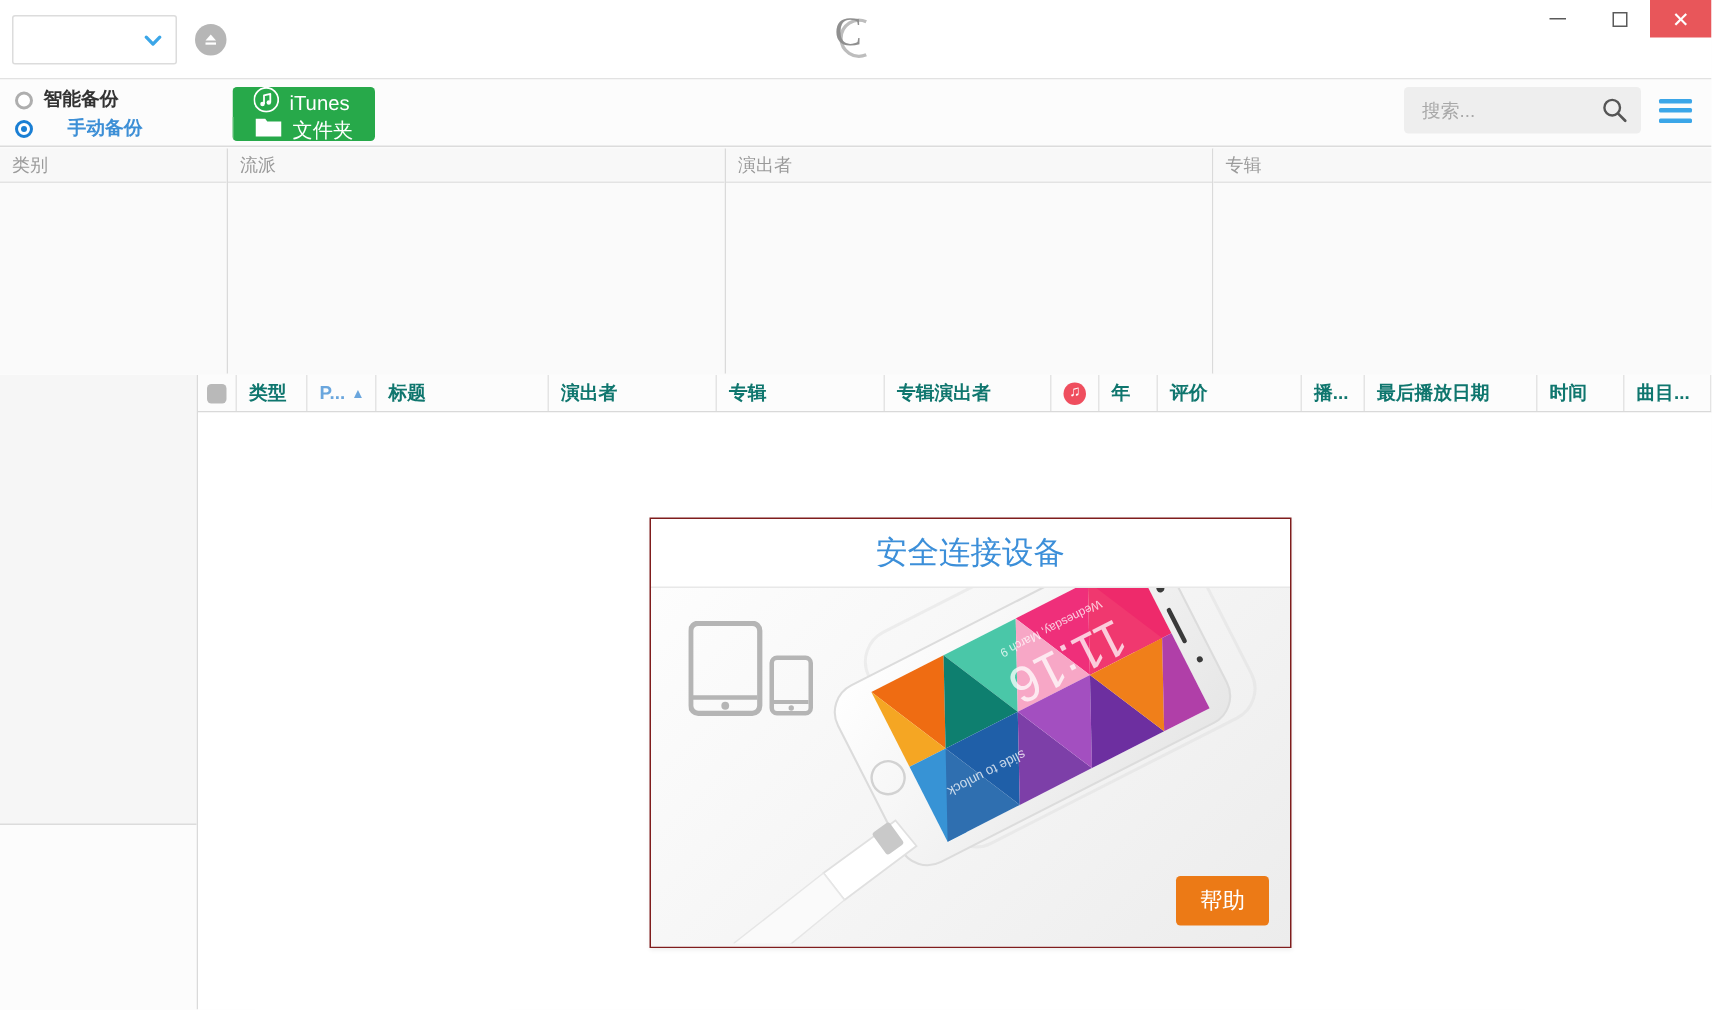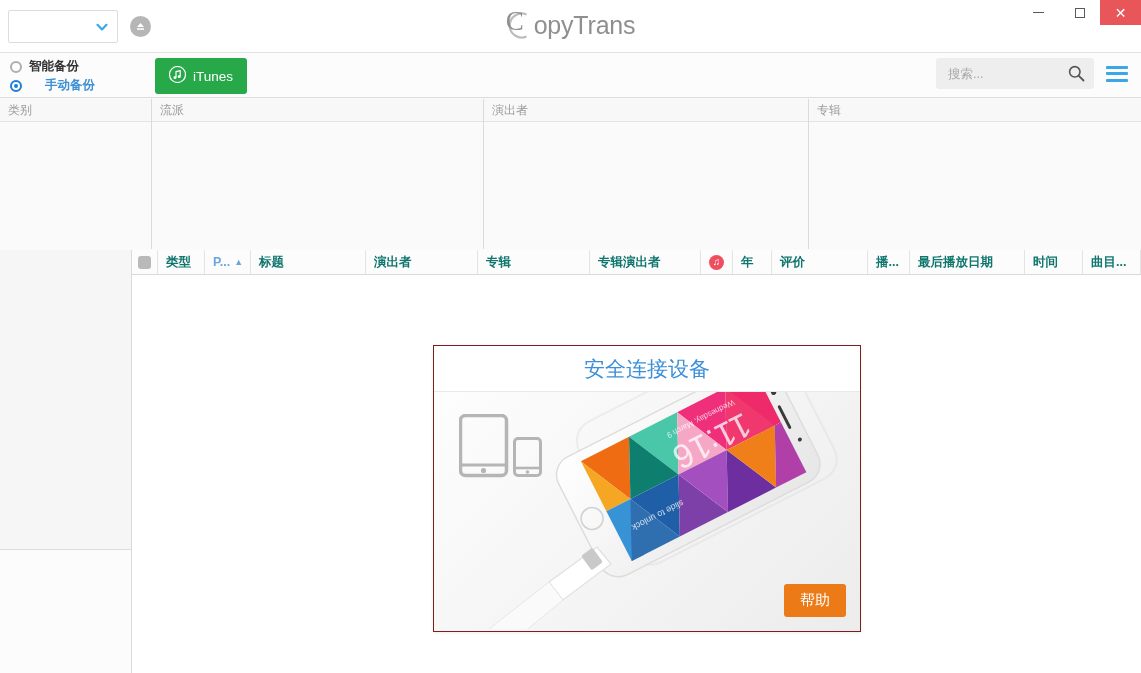"opyTrans" span.logo-text { html: <span>opyTrans</span> -> none }
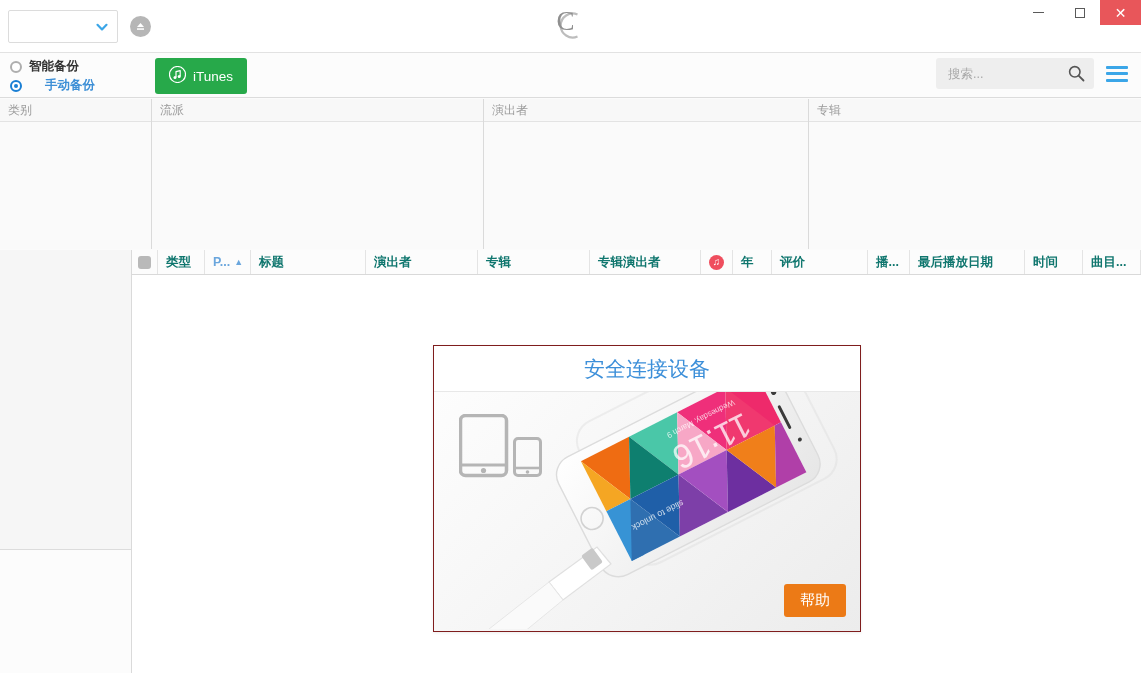"iTunes" .grp-green { flex-direction: none -> column }
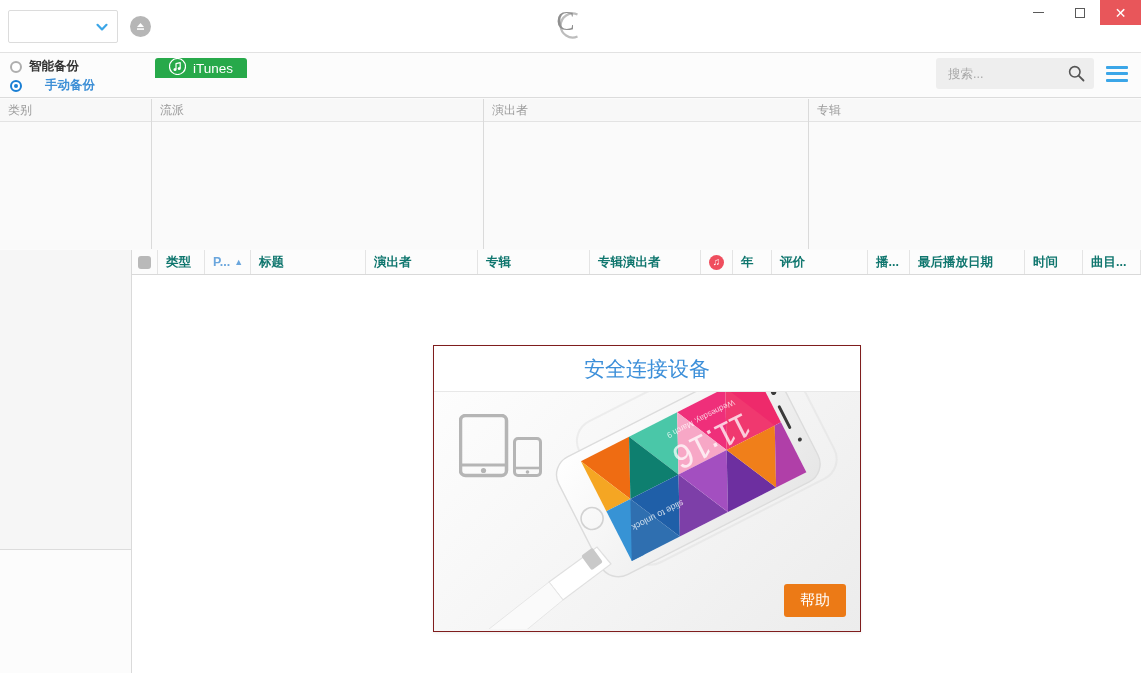"文件夹" div.gbtn { html: none -> <div> <span> <svg> <path></path> </svg> </span> <span>文件夹</span> </div> }
